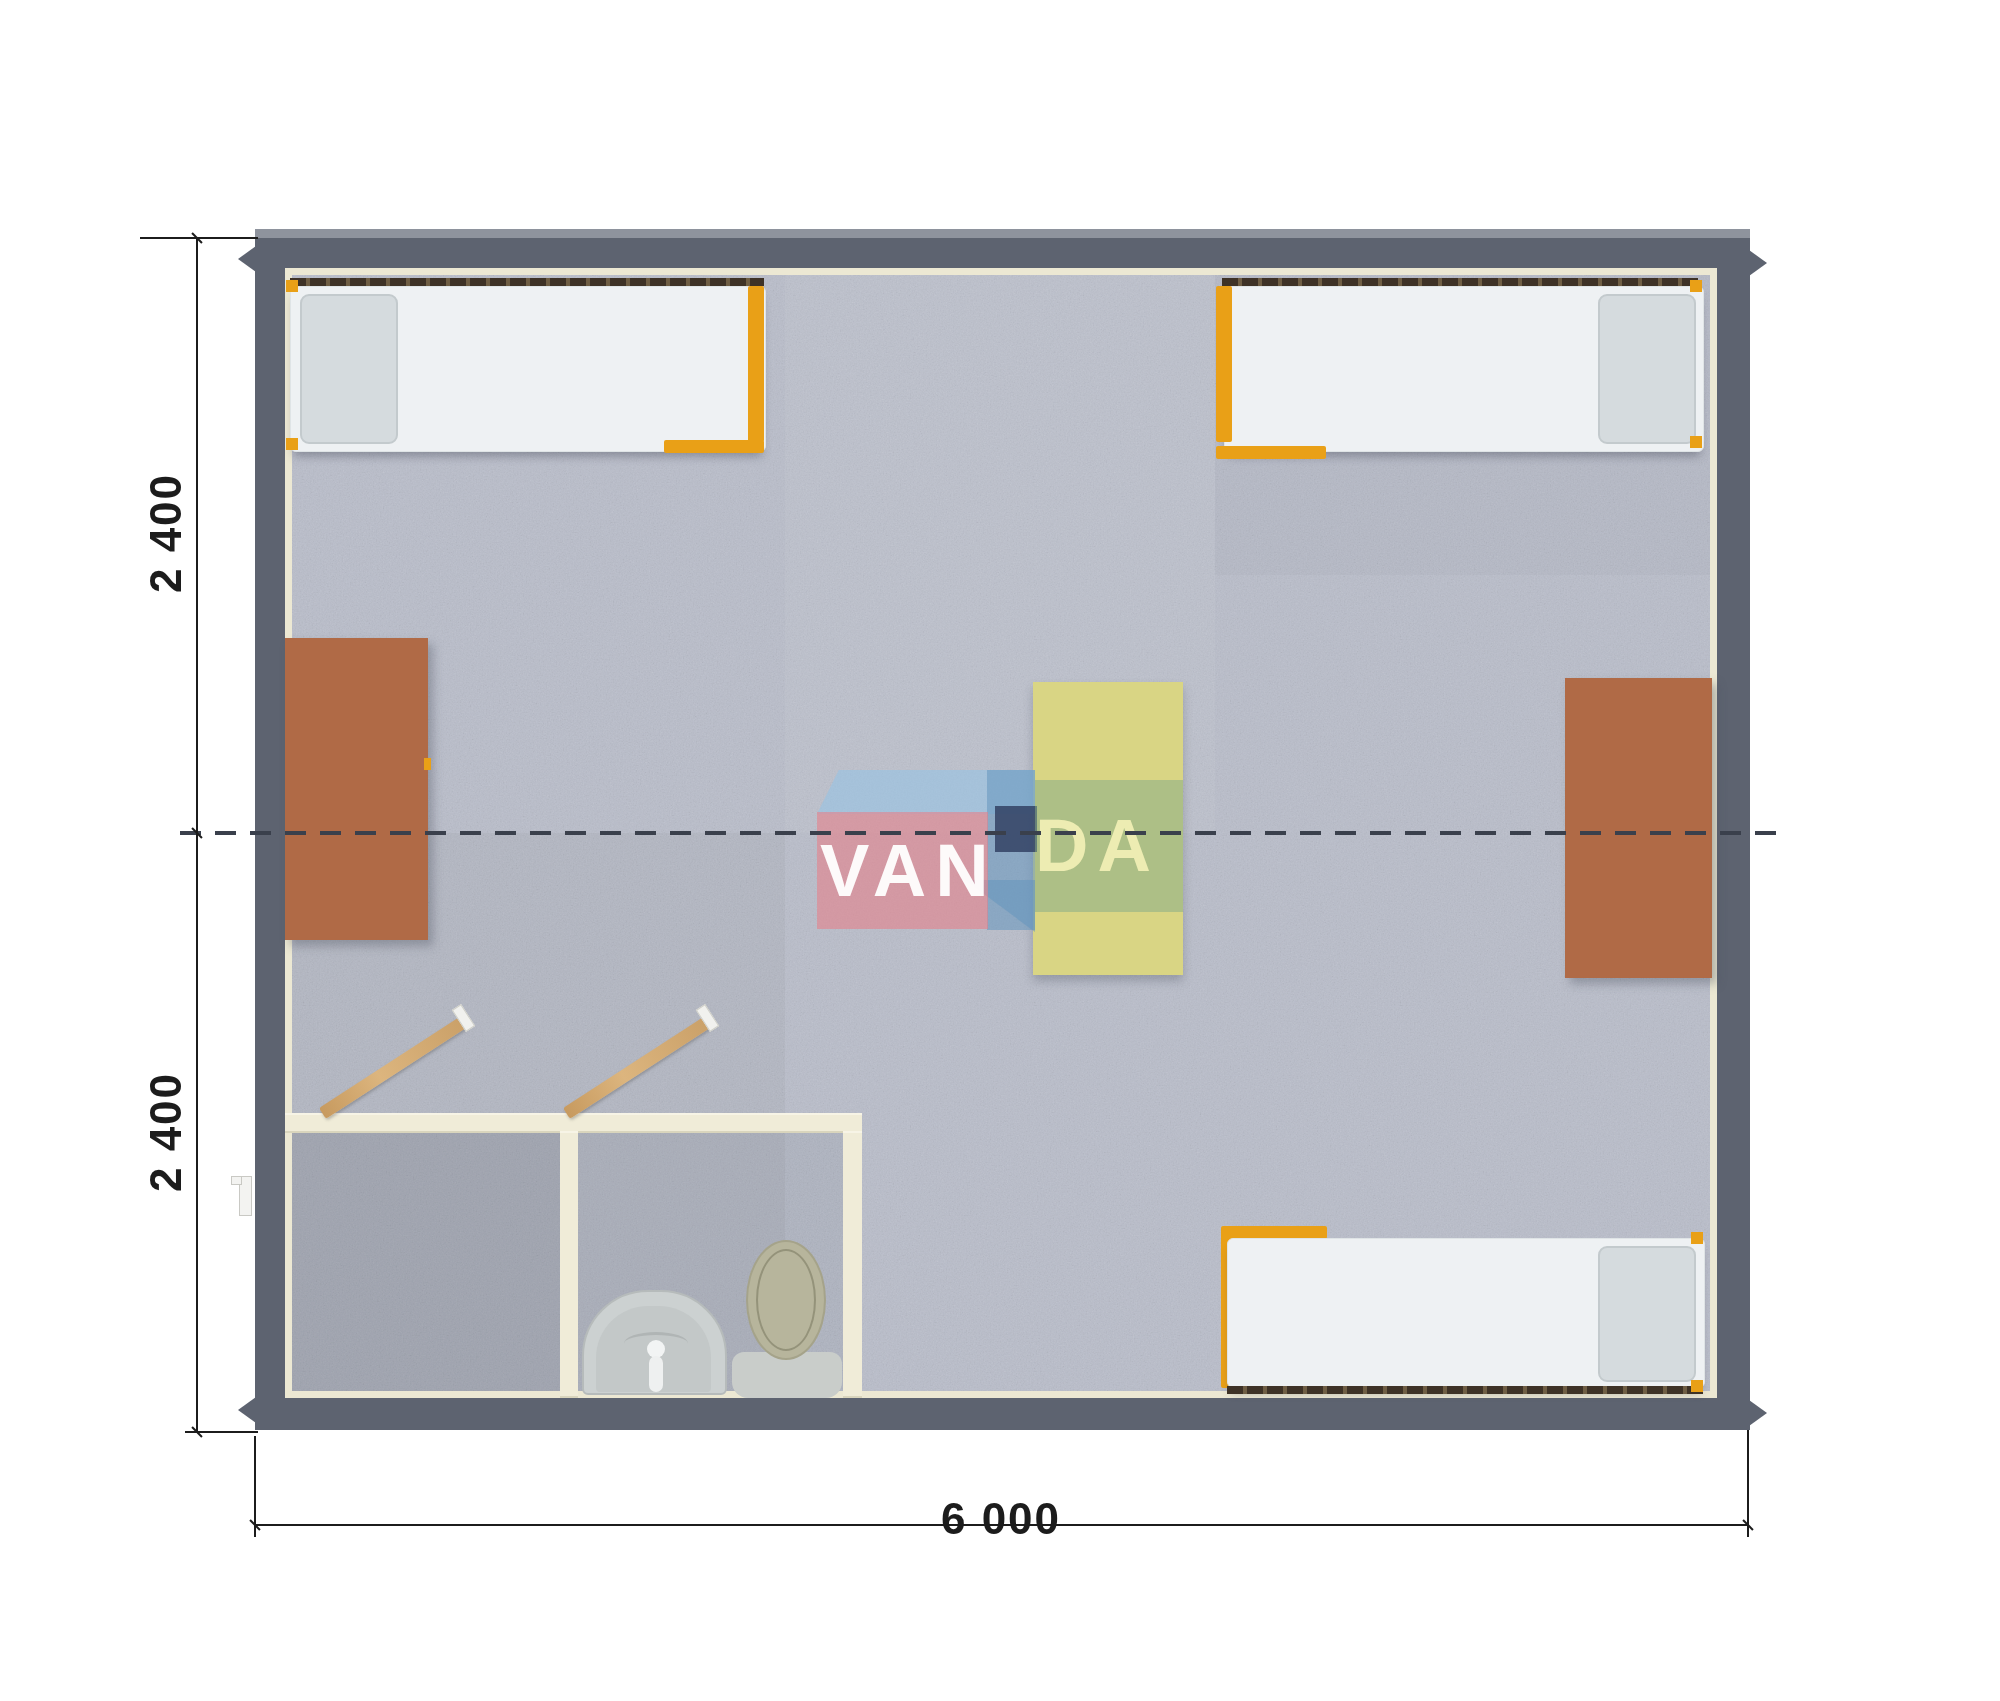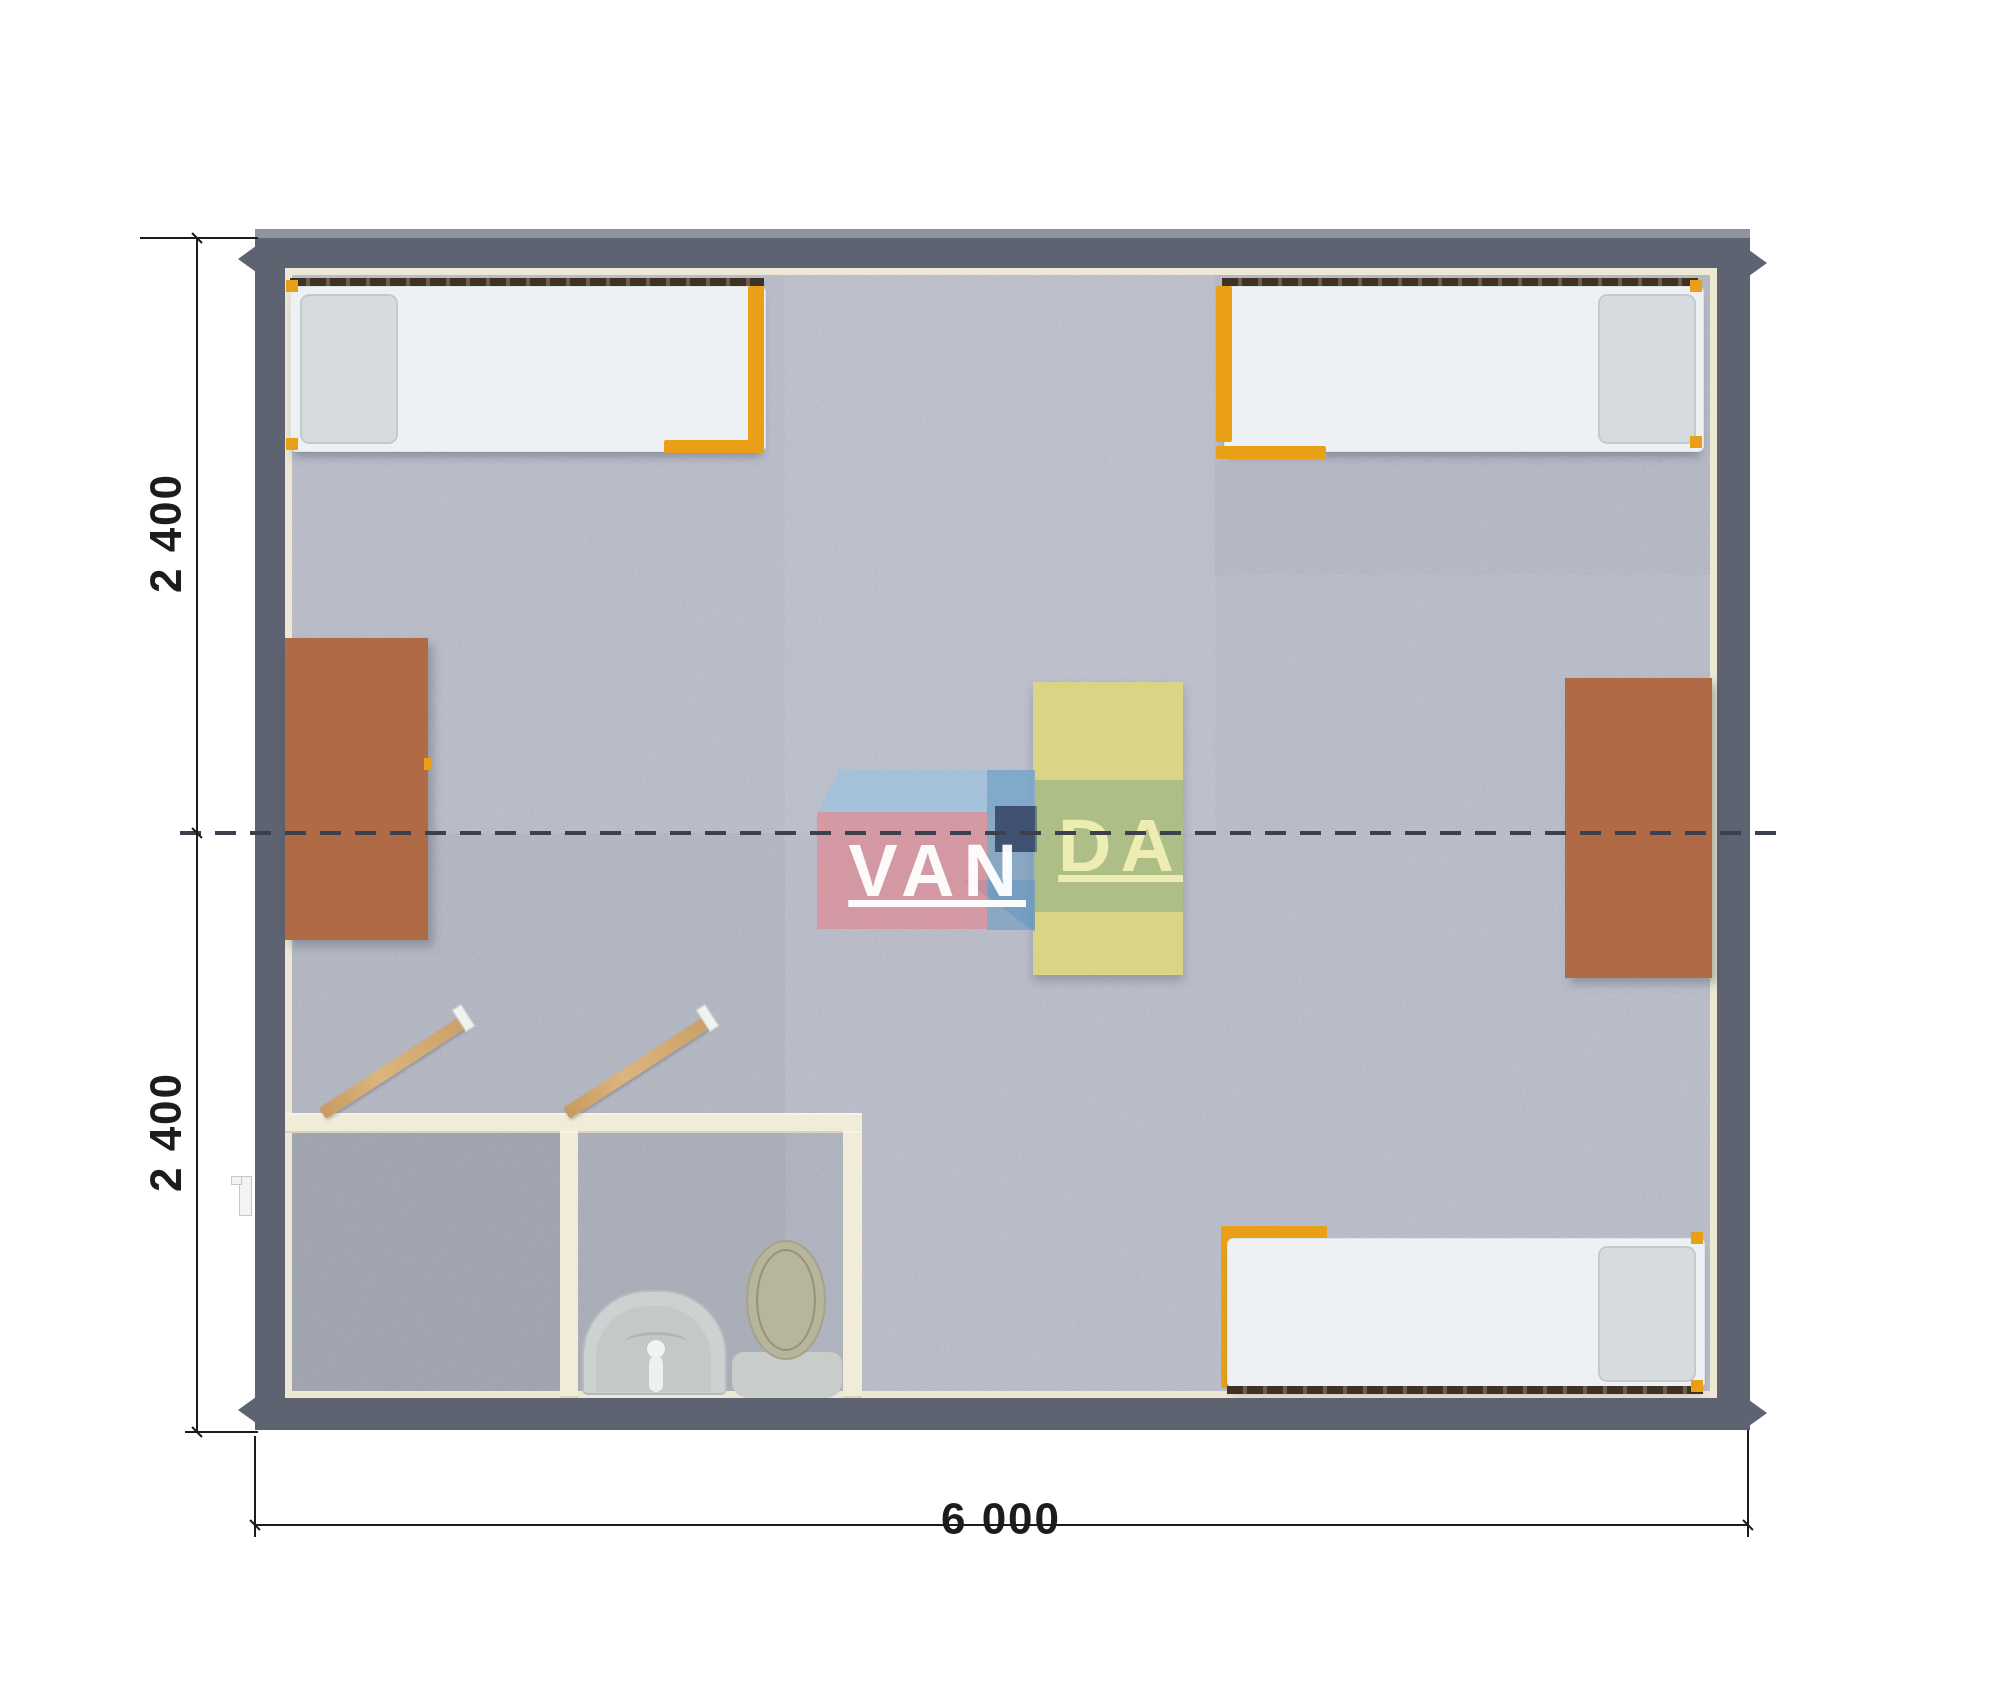"VAN" .wm-text { text-align: right -> left; text-decoration: underline -> none }
